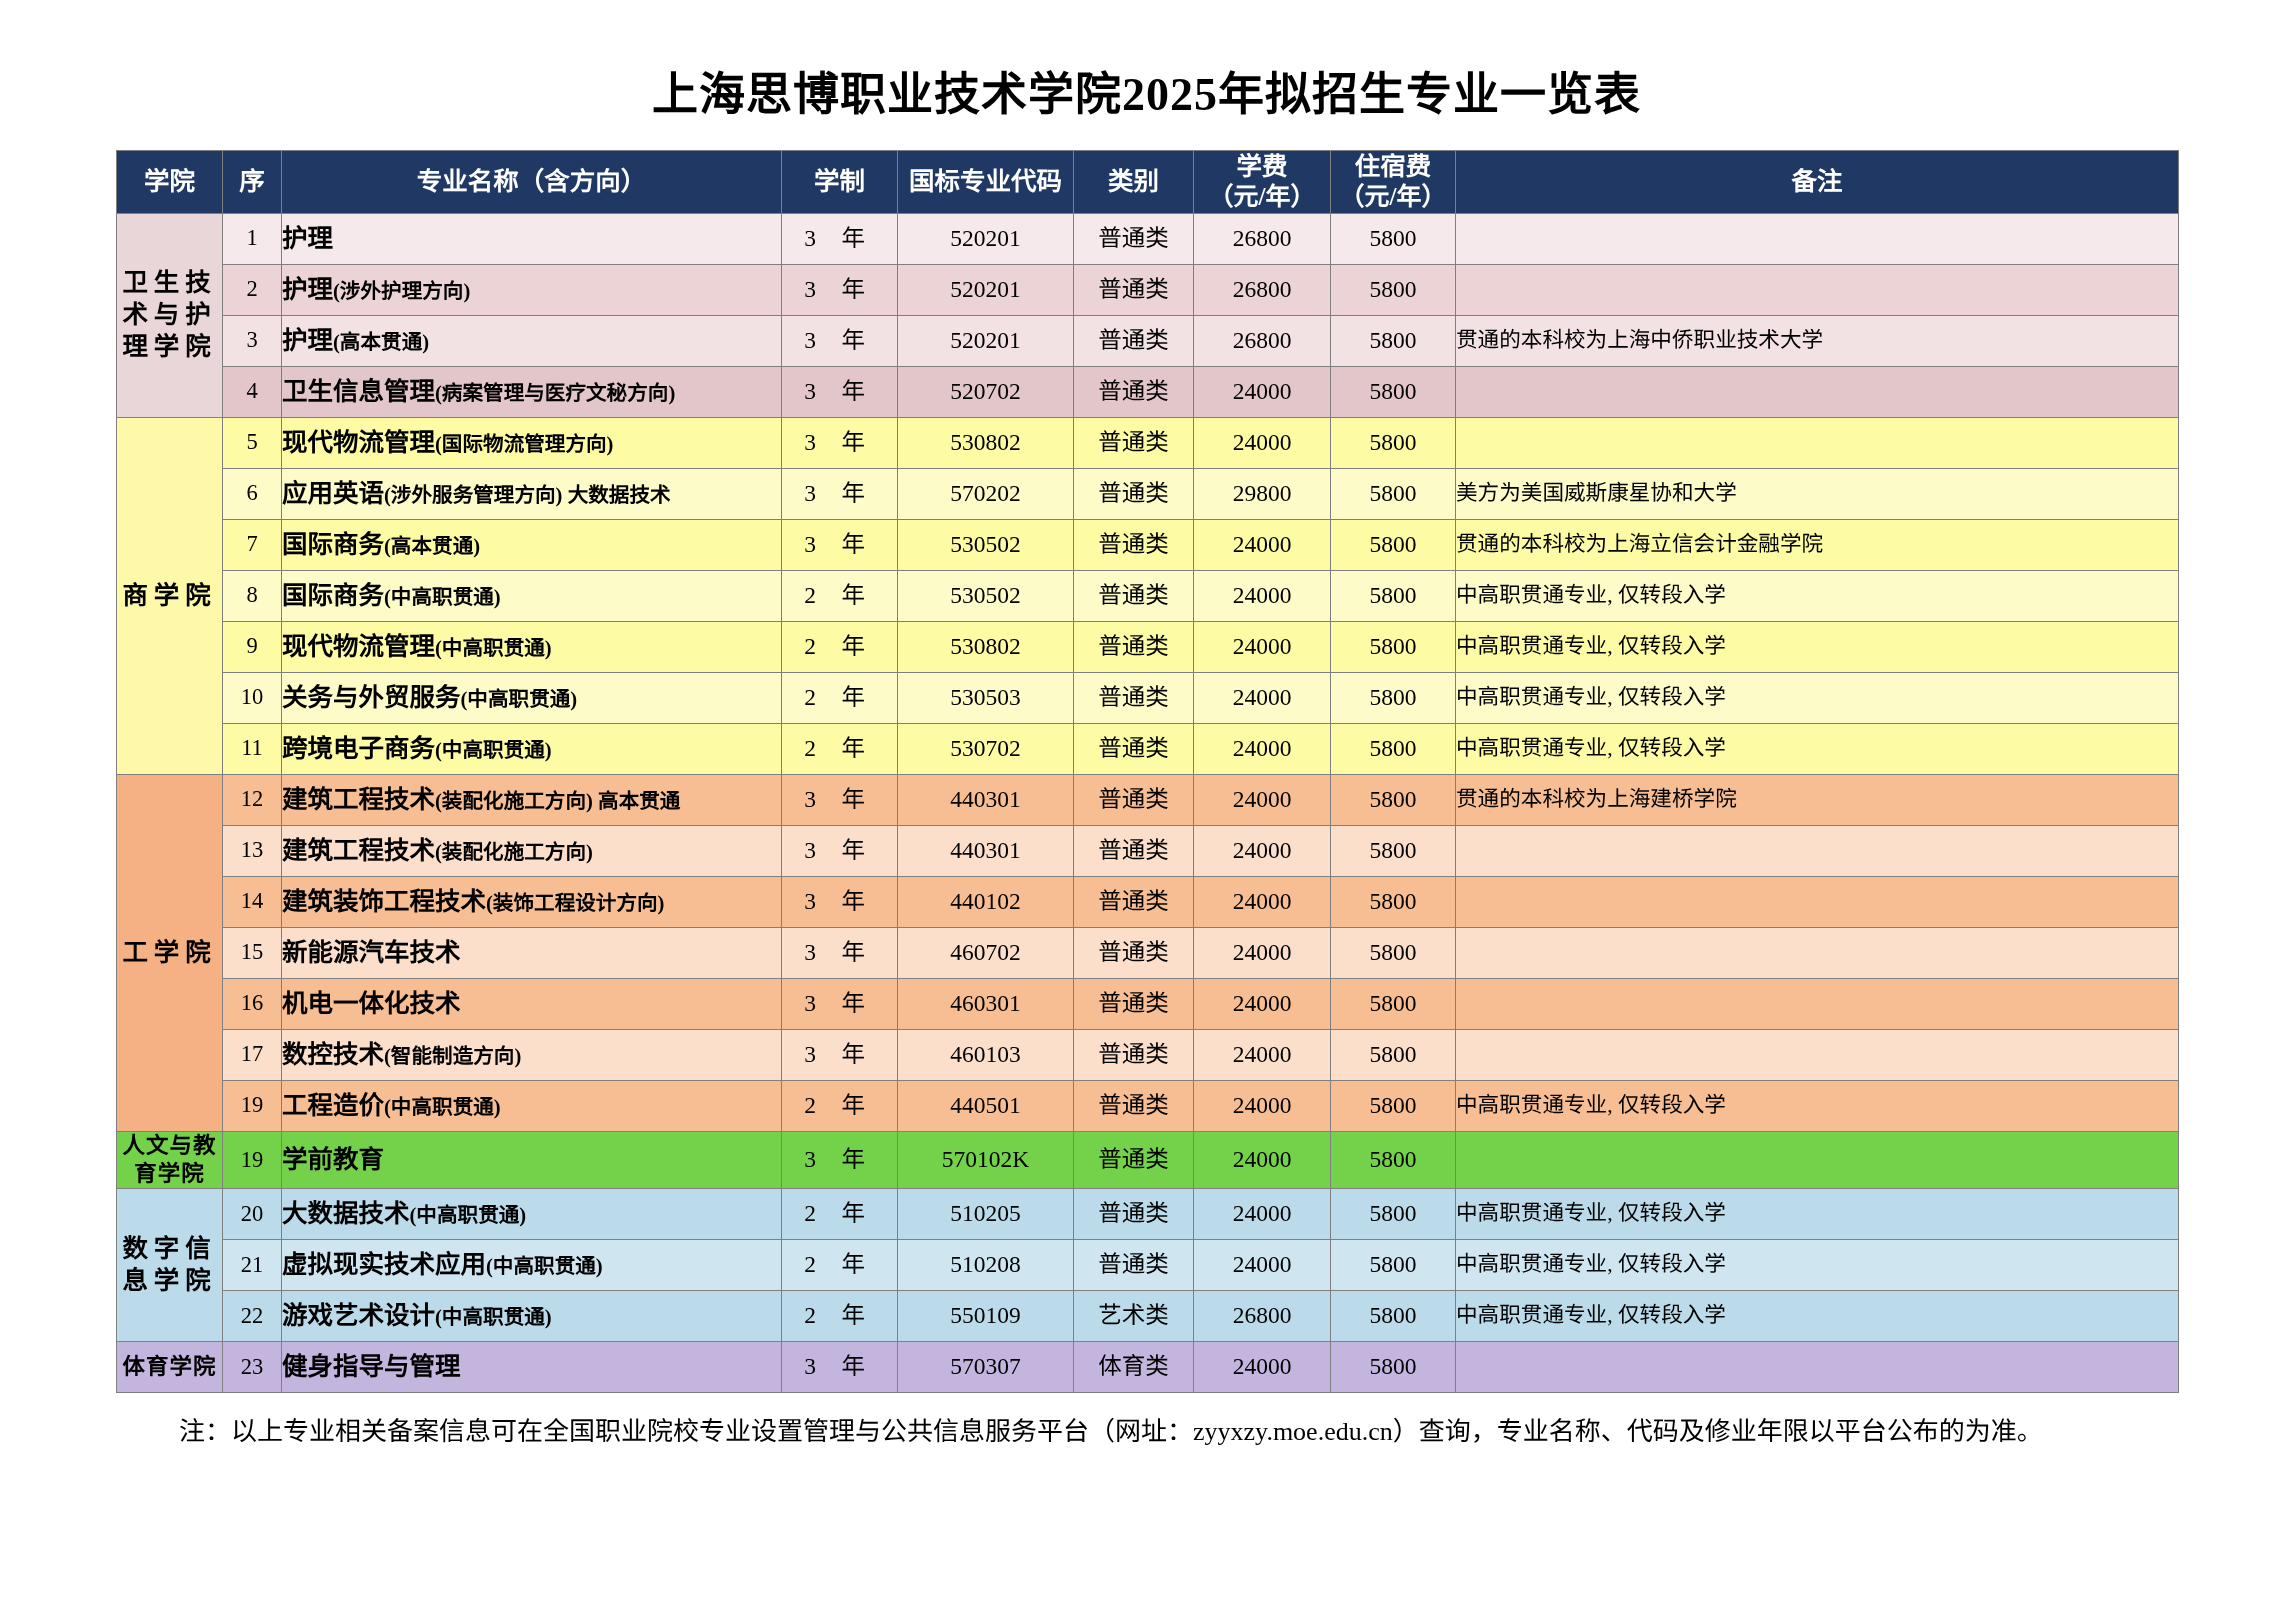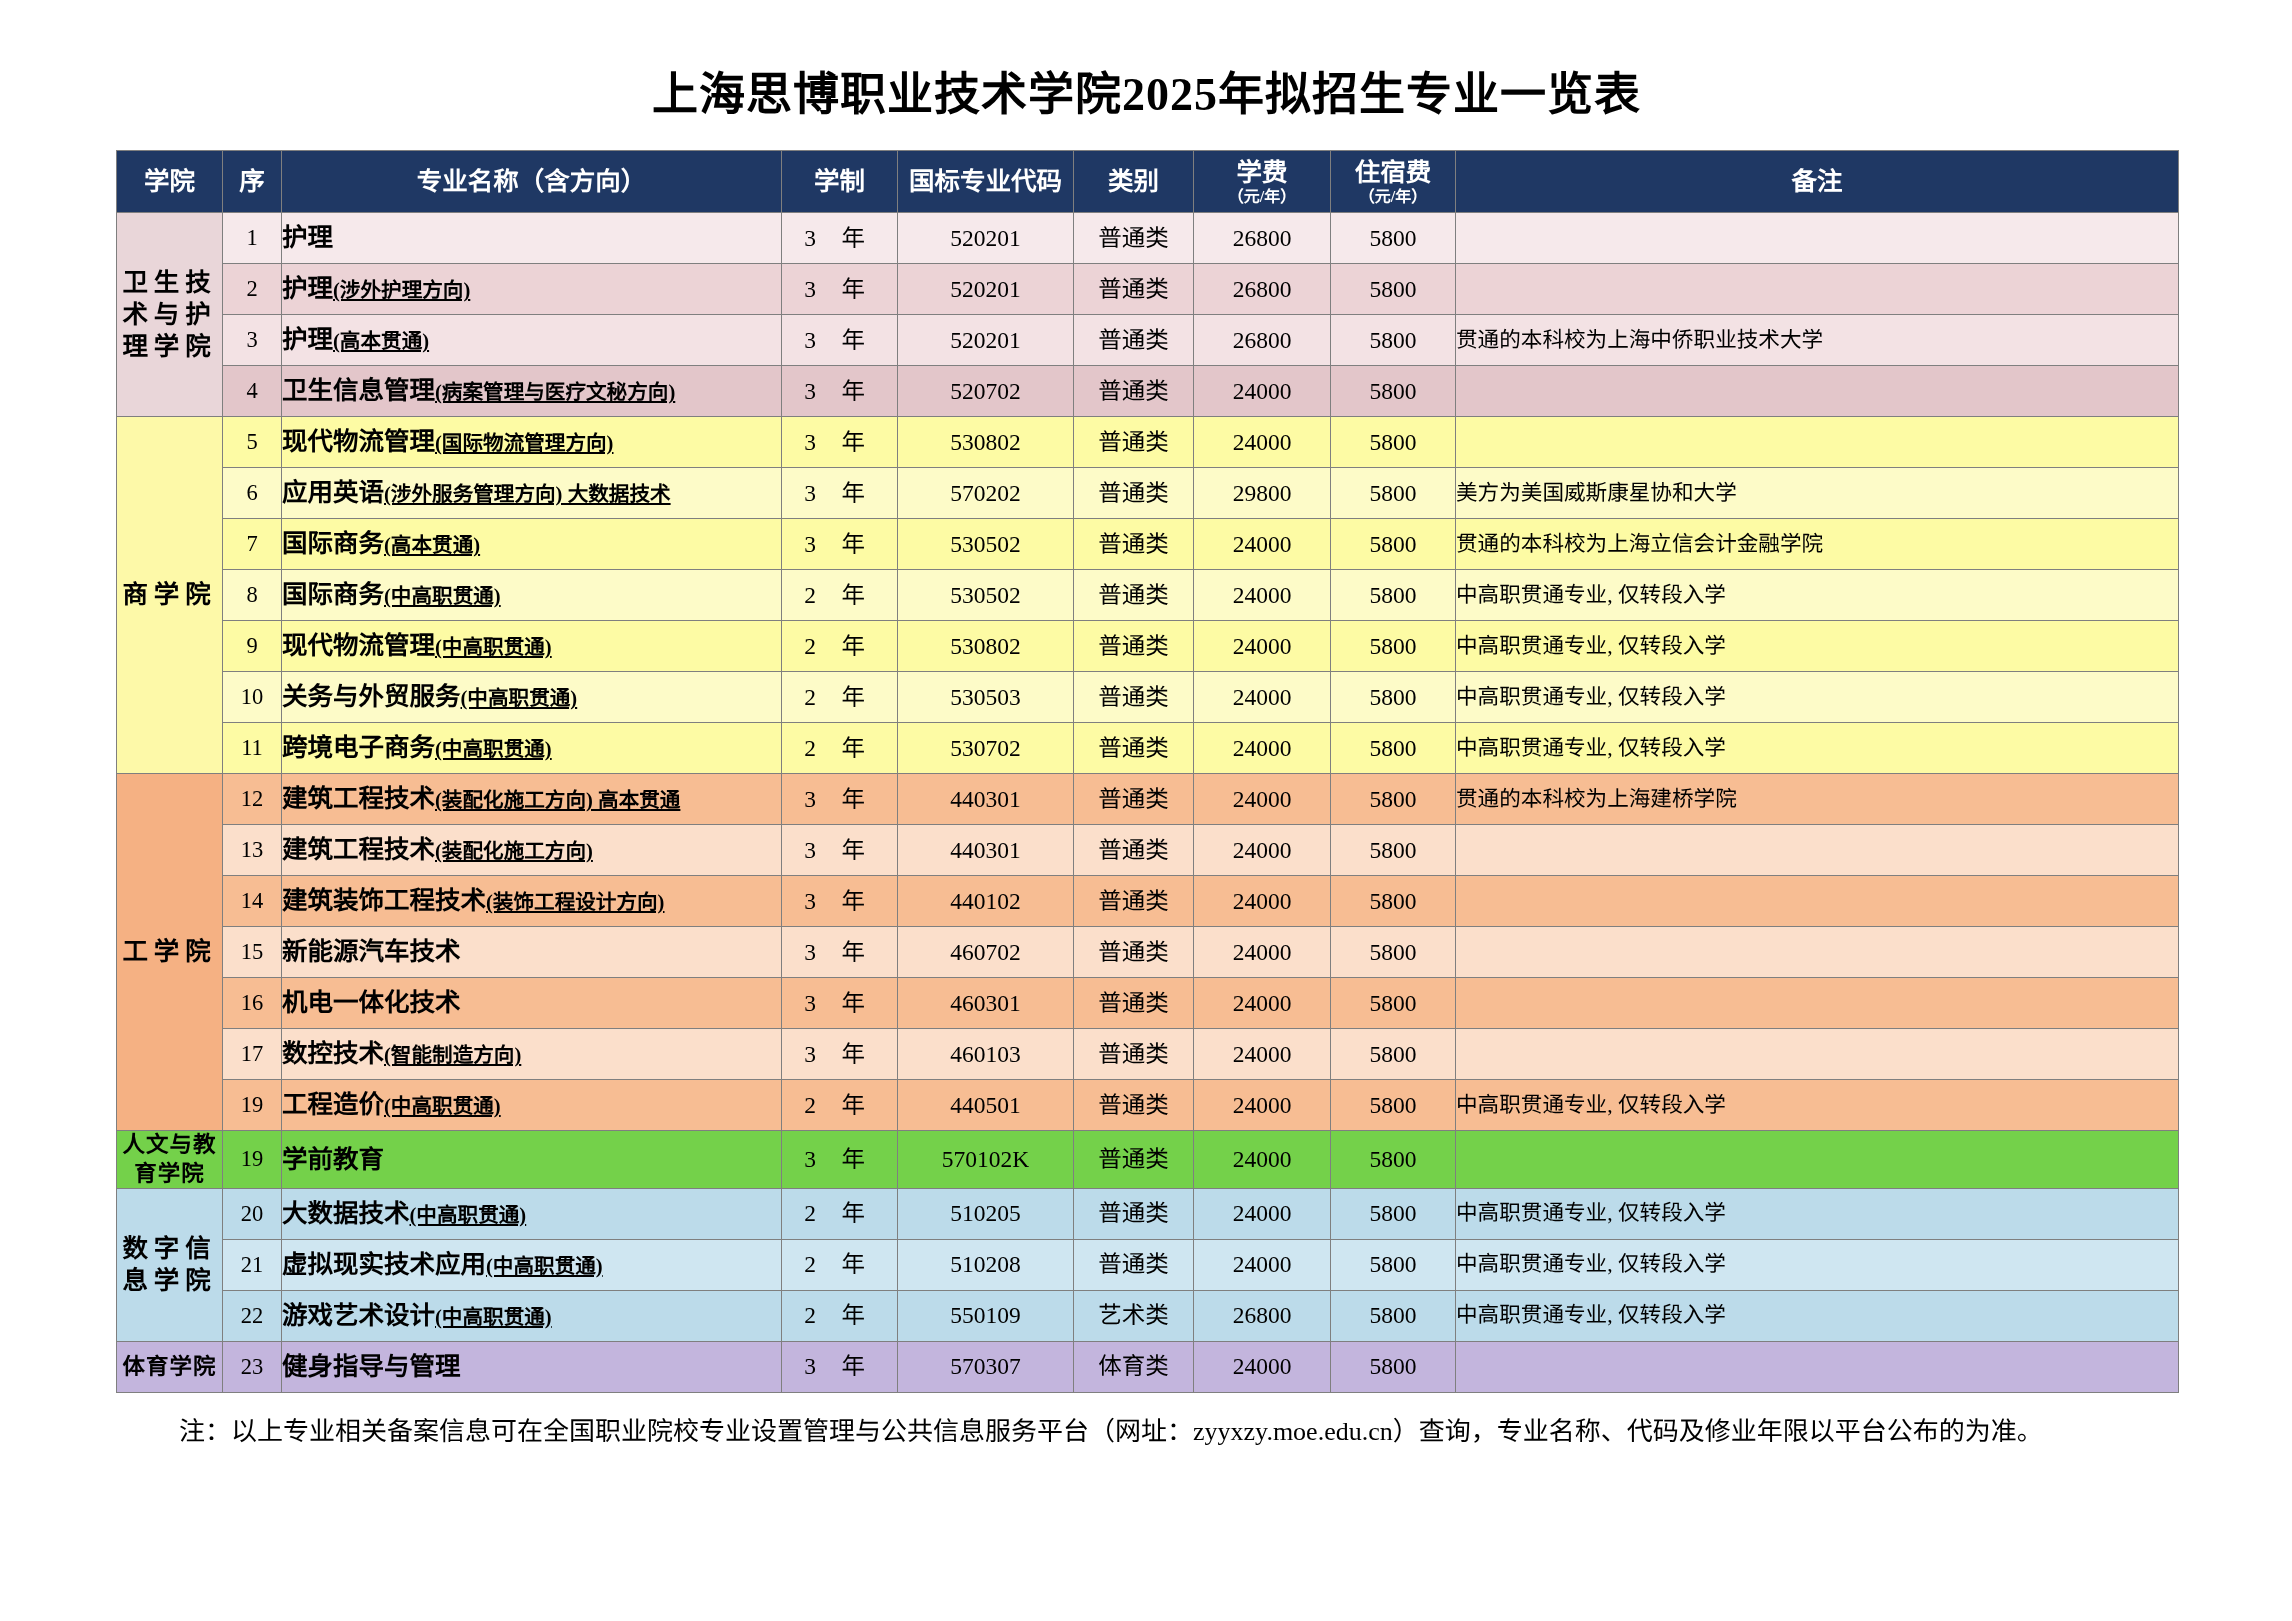"（元/年）" thead th .sub { font-size: 16px -> 25px }
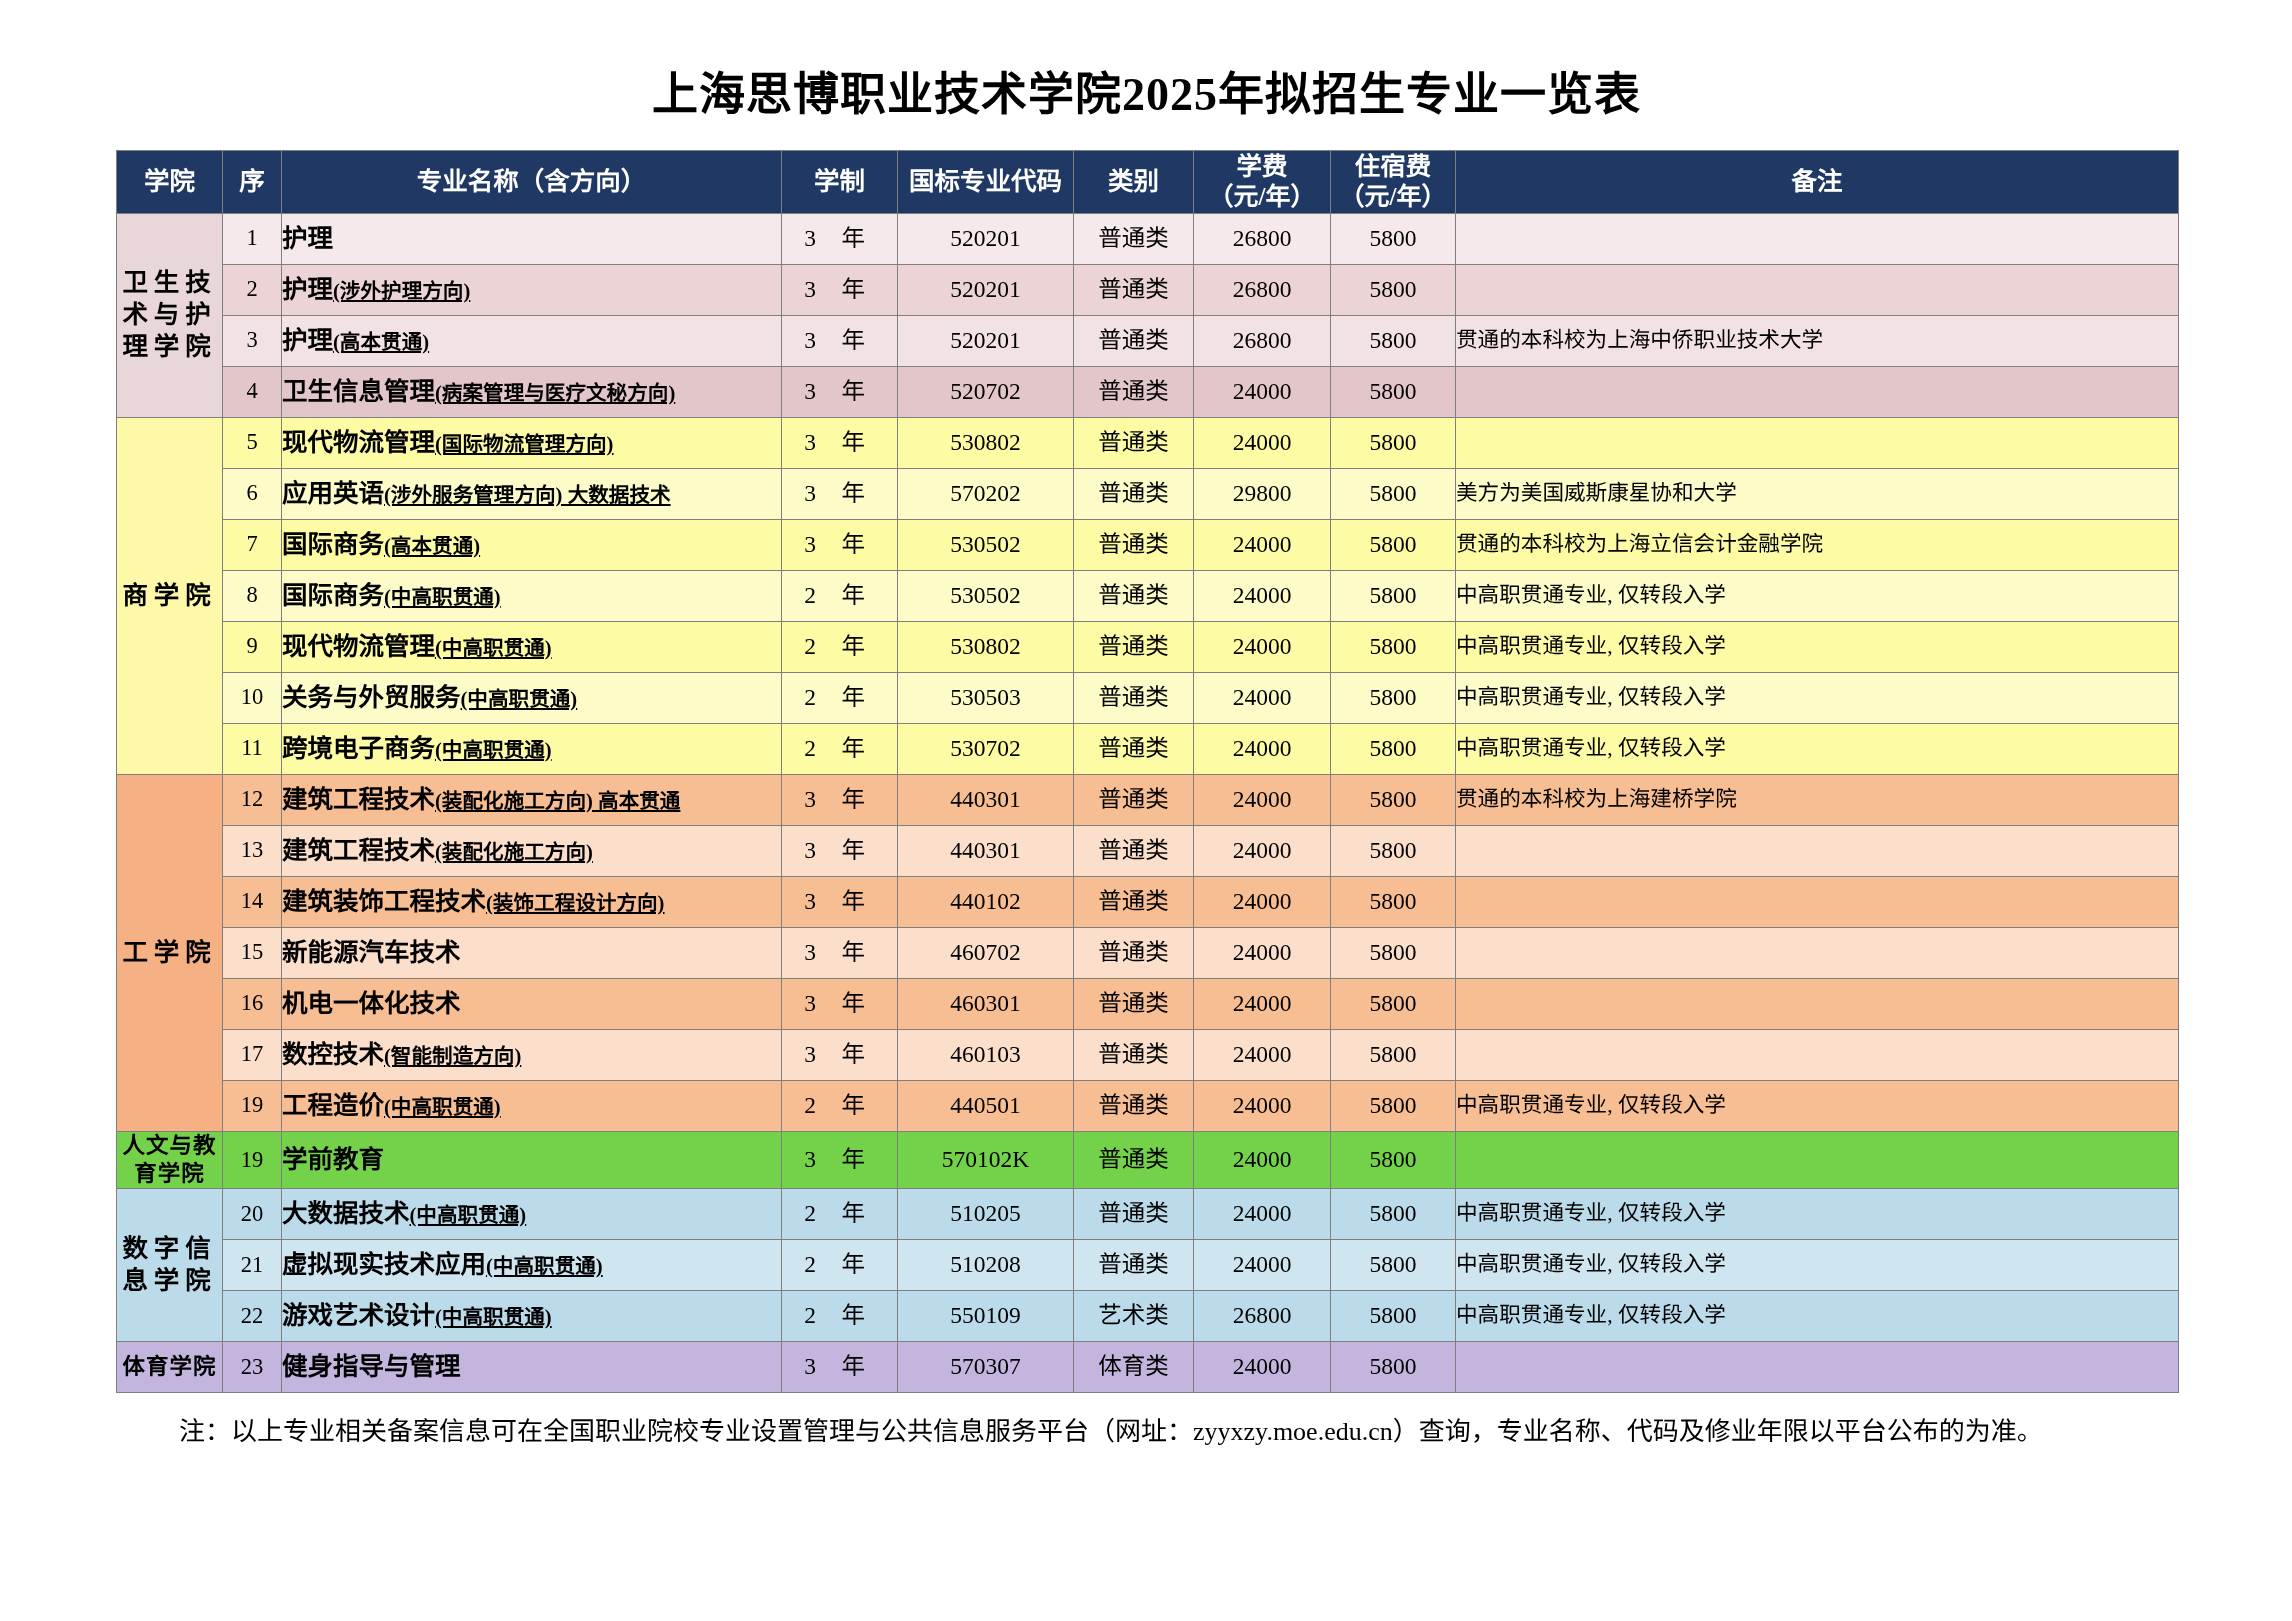"(涉外护理方向)" td.major .dir { text-decoration: underline -> none }
